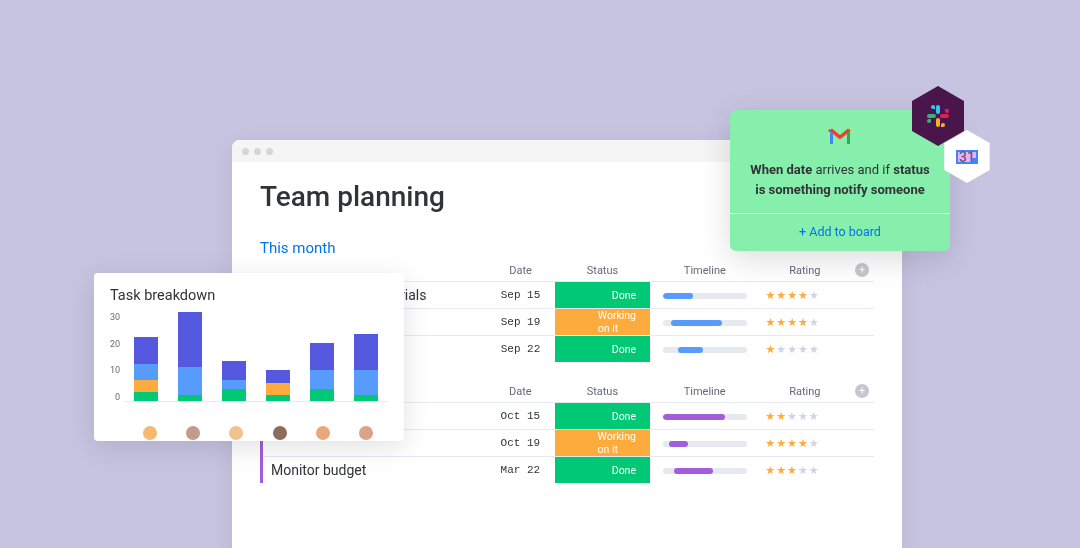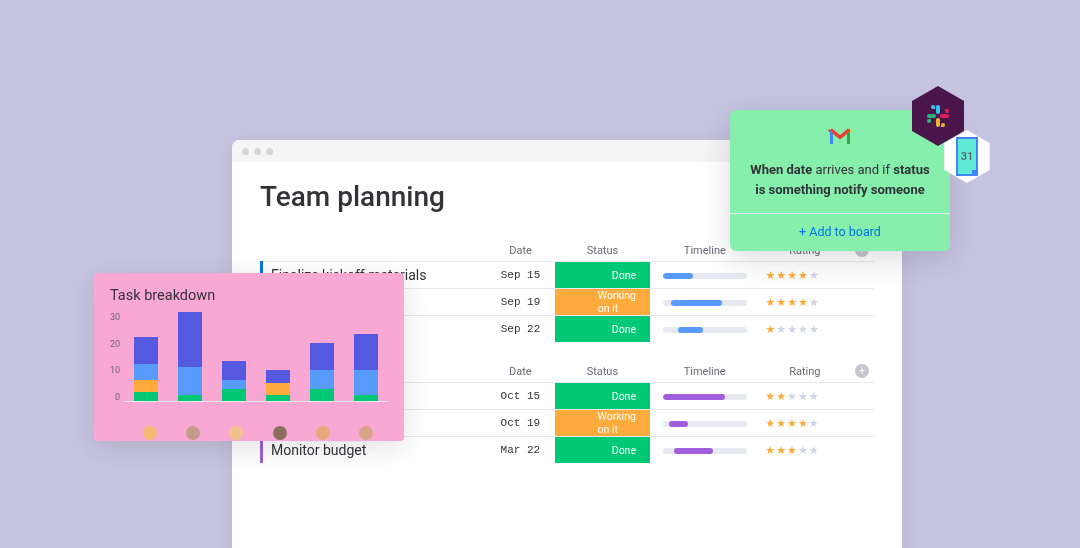"31" .gcal-box { background: #5eead4 -> #f0abfc; font-size: 11px -> 14px; height: 39px -> 14px }
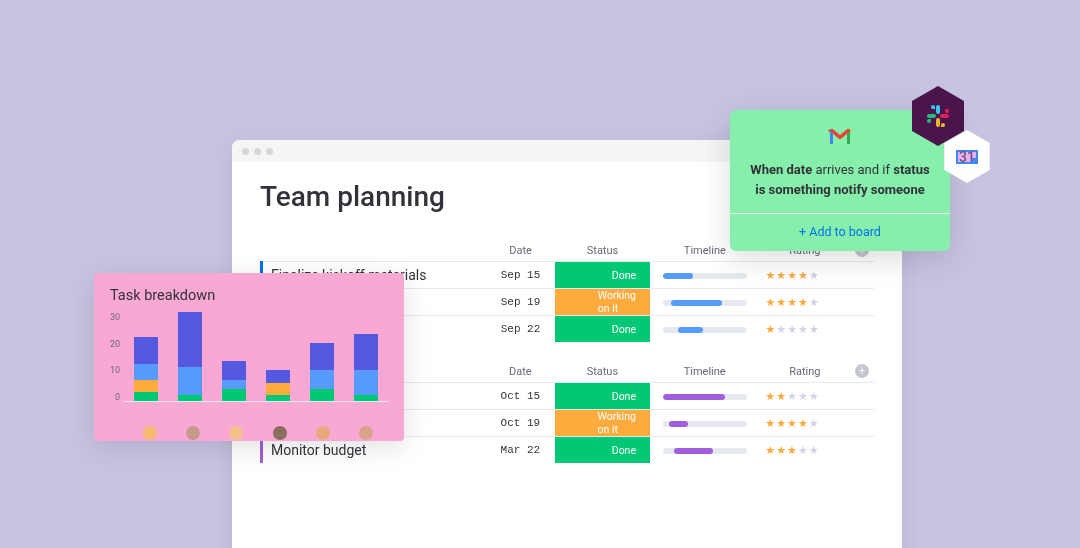"This month" div.group-title { html: none -> <div>This month</div> }
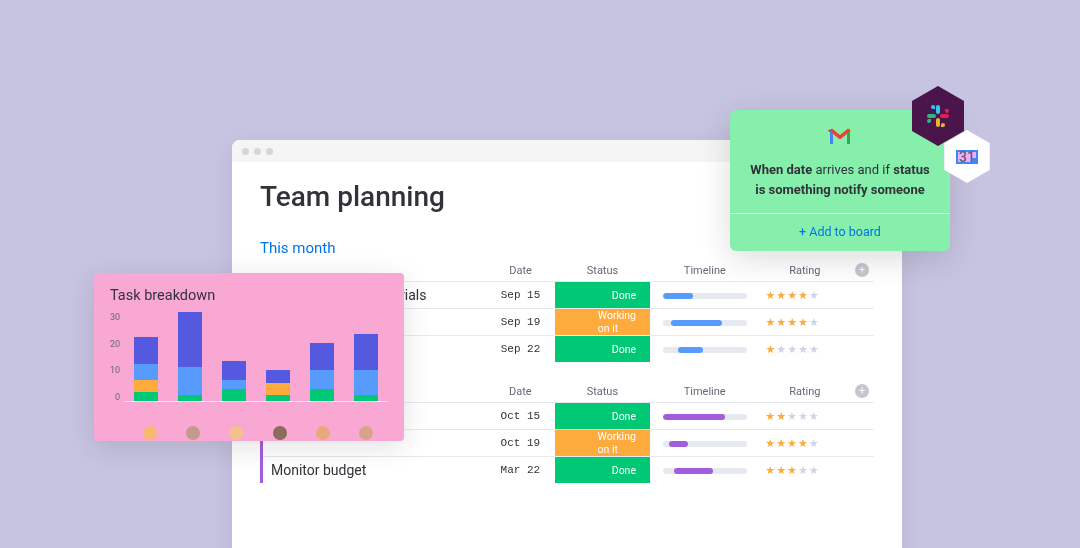"Task breakdown" .card-chart { background: #f9a8d4 -> #ffffff }
